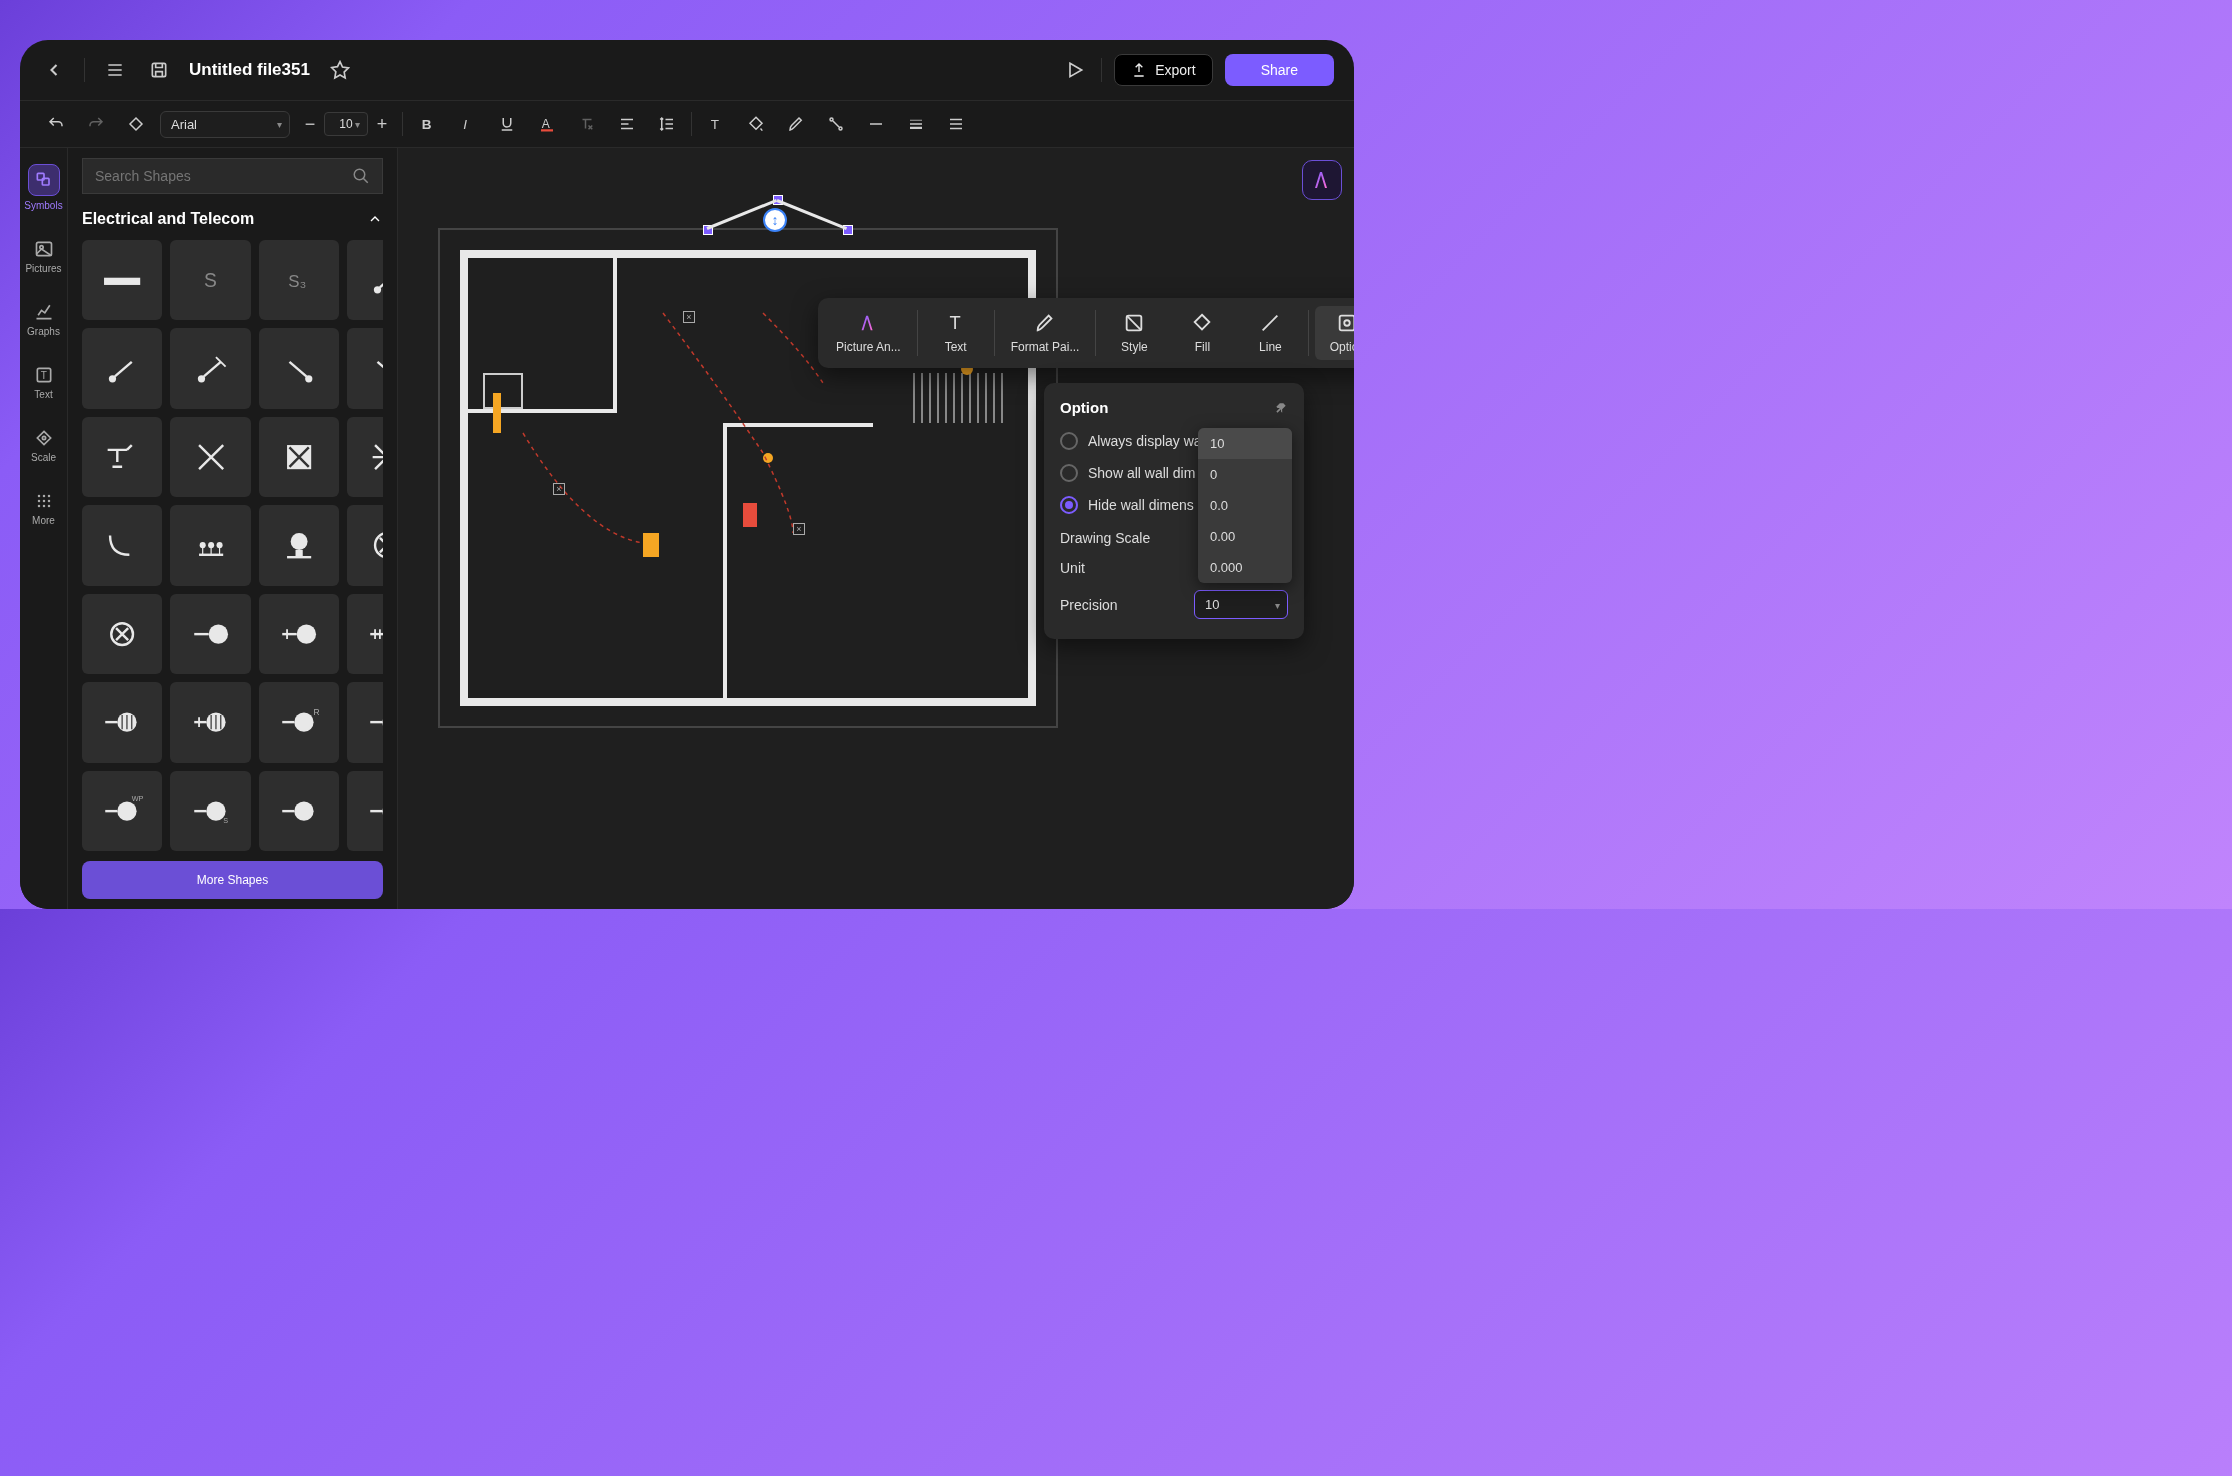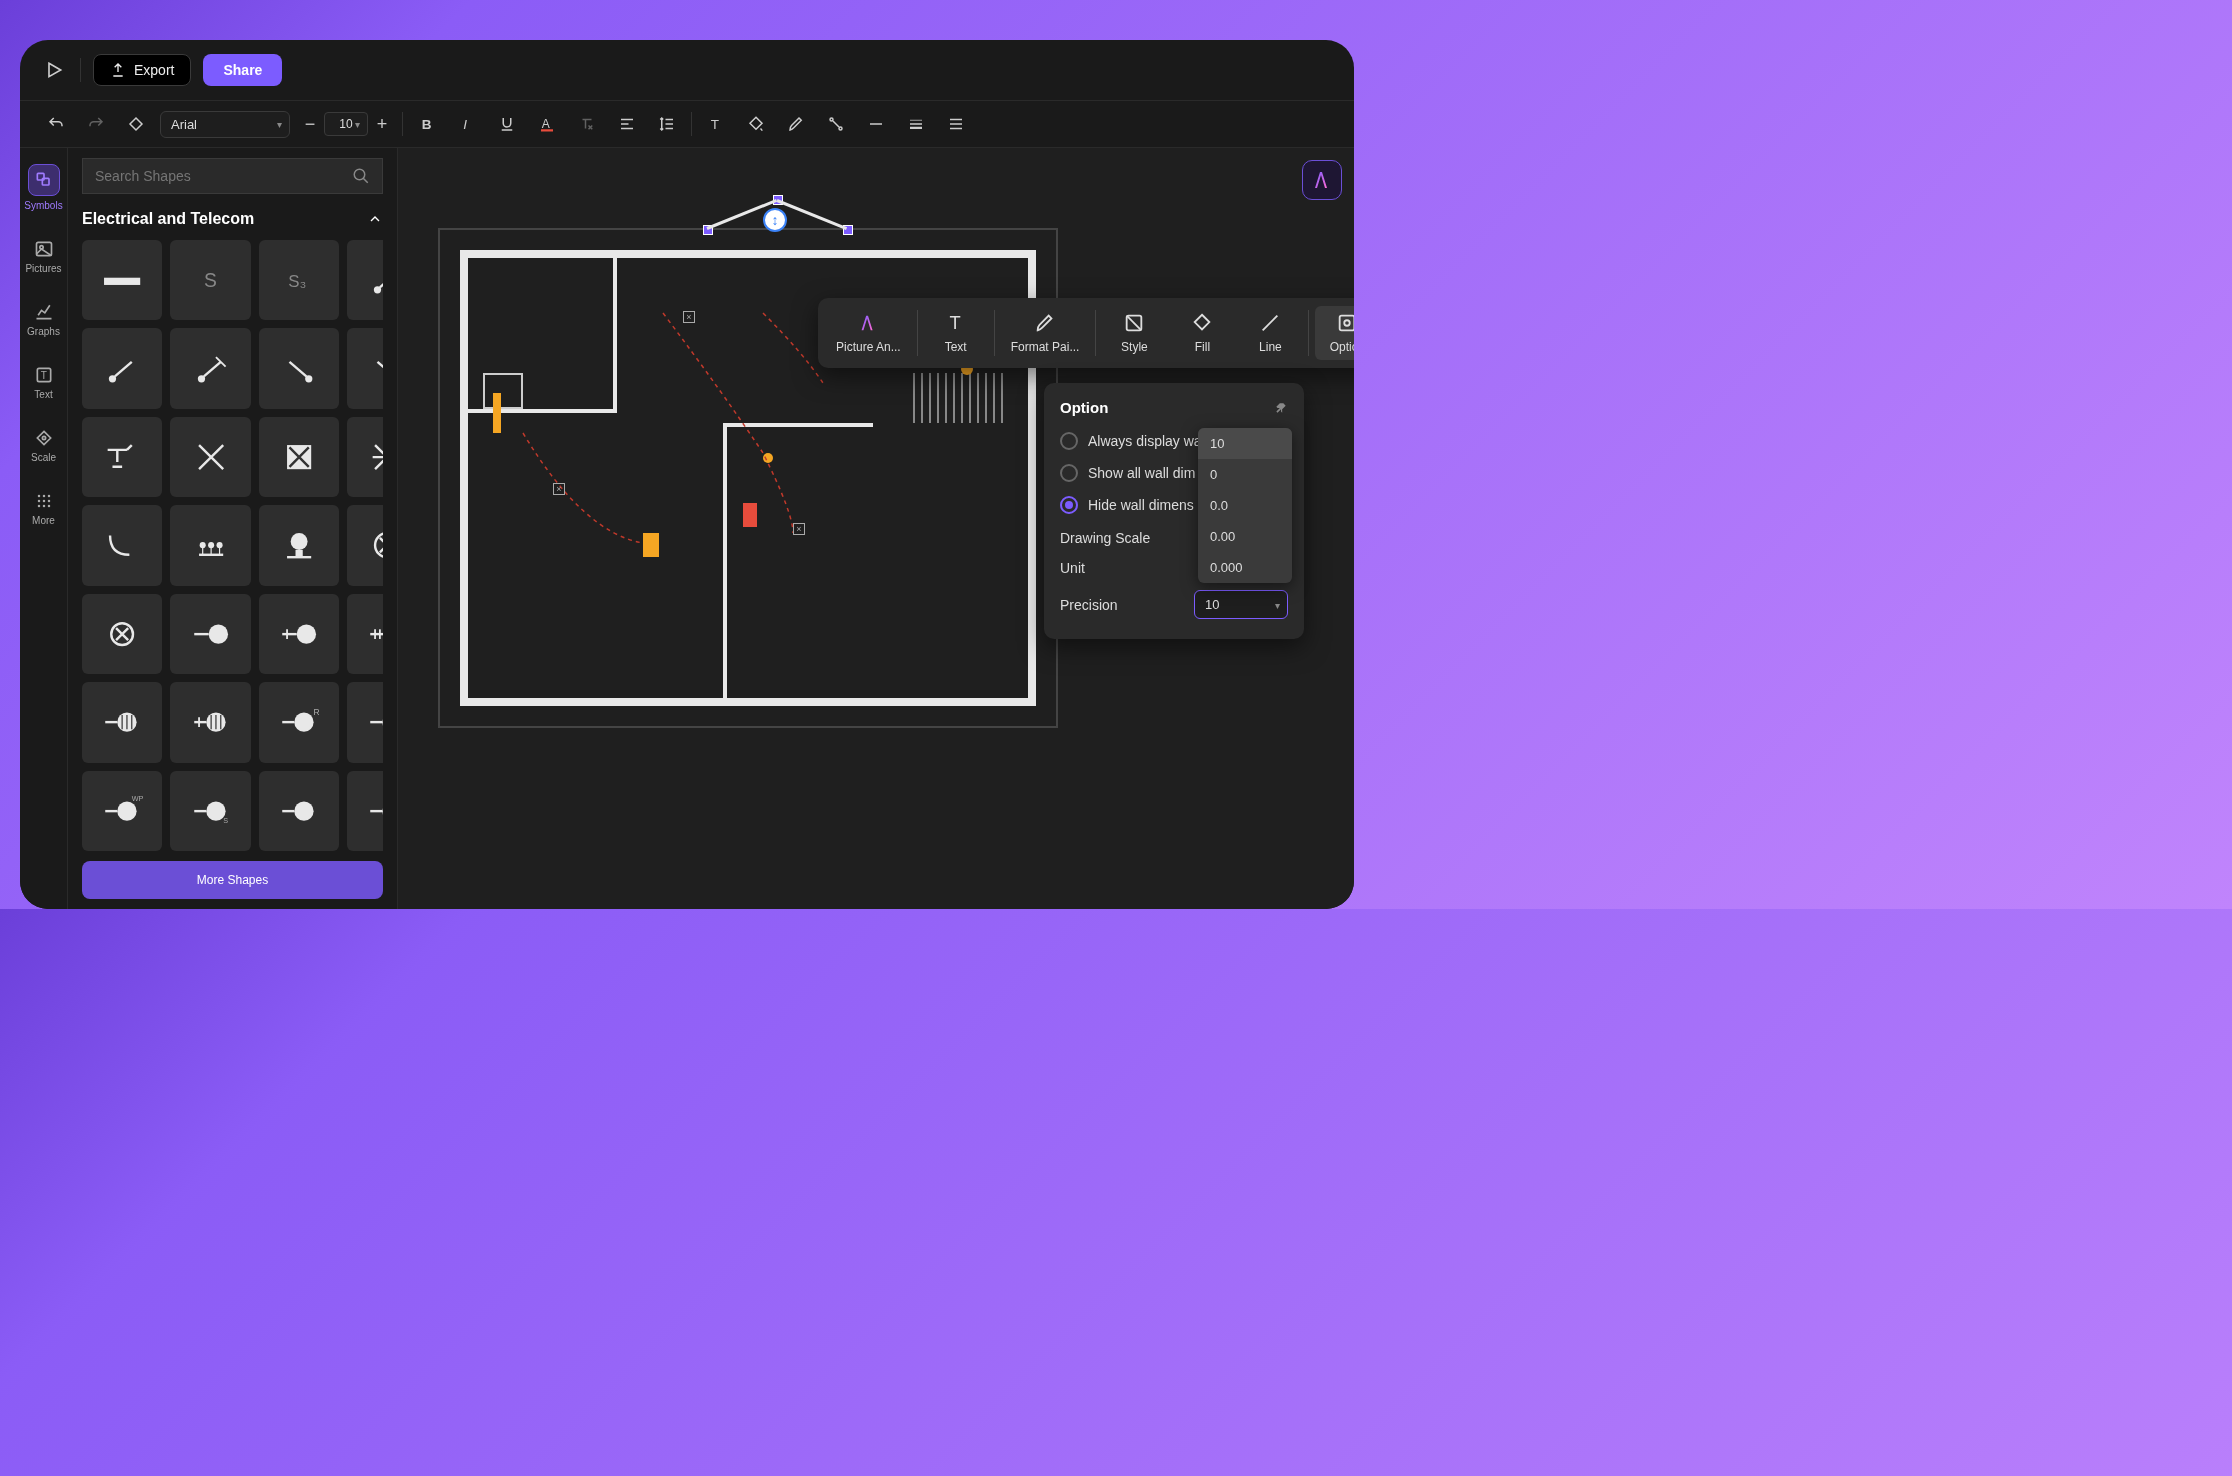"Untitled file351" div.topbar-left { html: none -> <div> <button> <svg> <path></path> </svg> </button> <div></div> <button> <svg> <path></path> </svg> </button> <button> <svg> <rect></rect> <path></path> </svg> </button> <span>Untitled file351</span> <button> <svg> <path></path> </svg> </button> </div> }
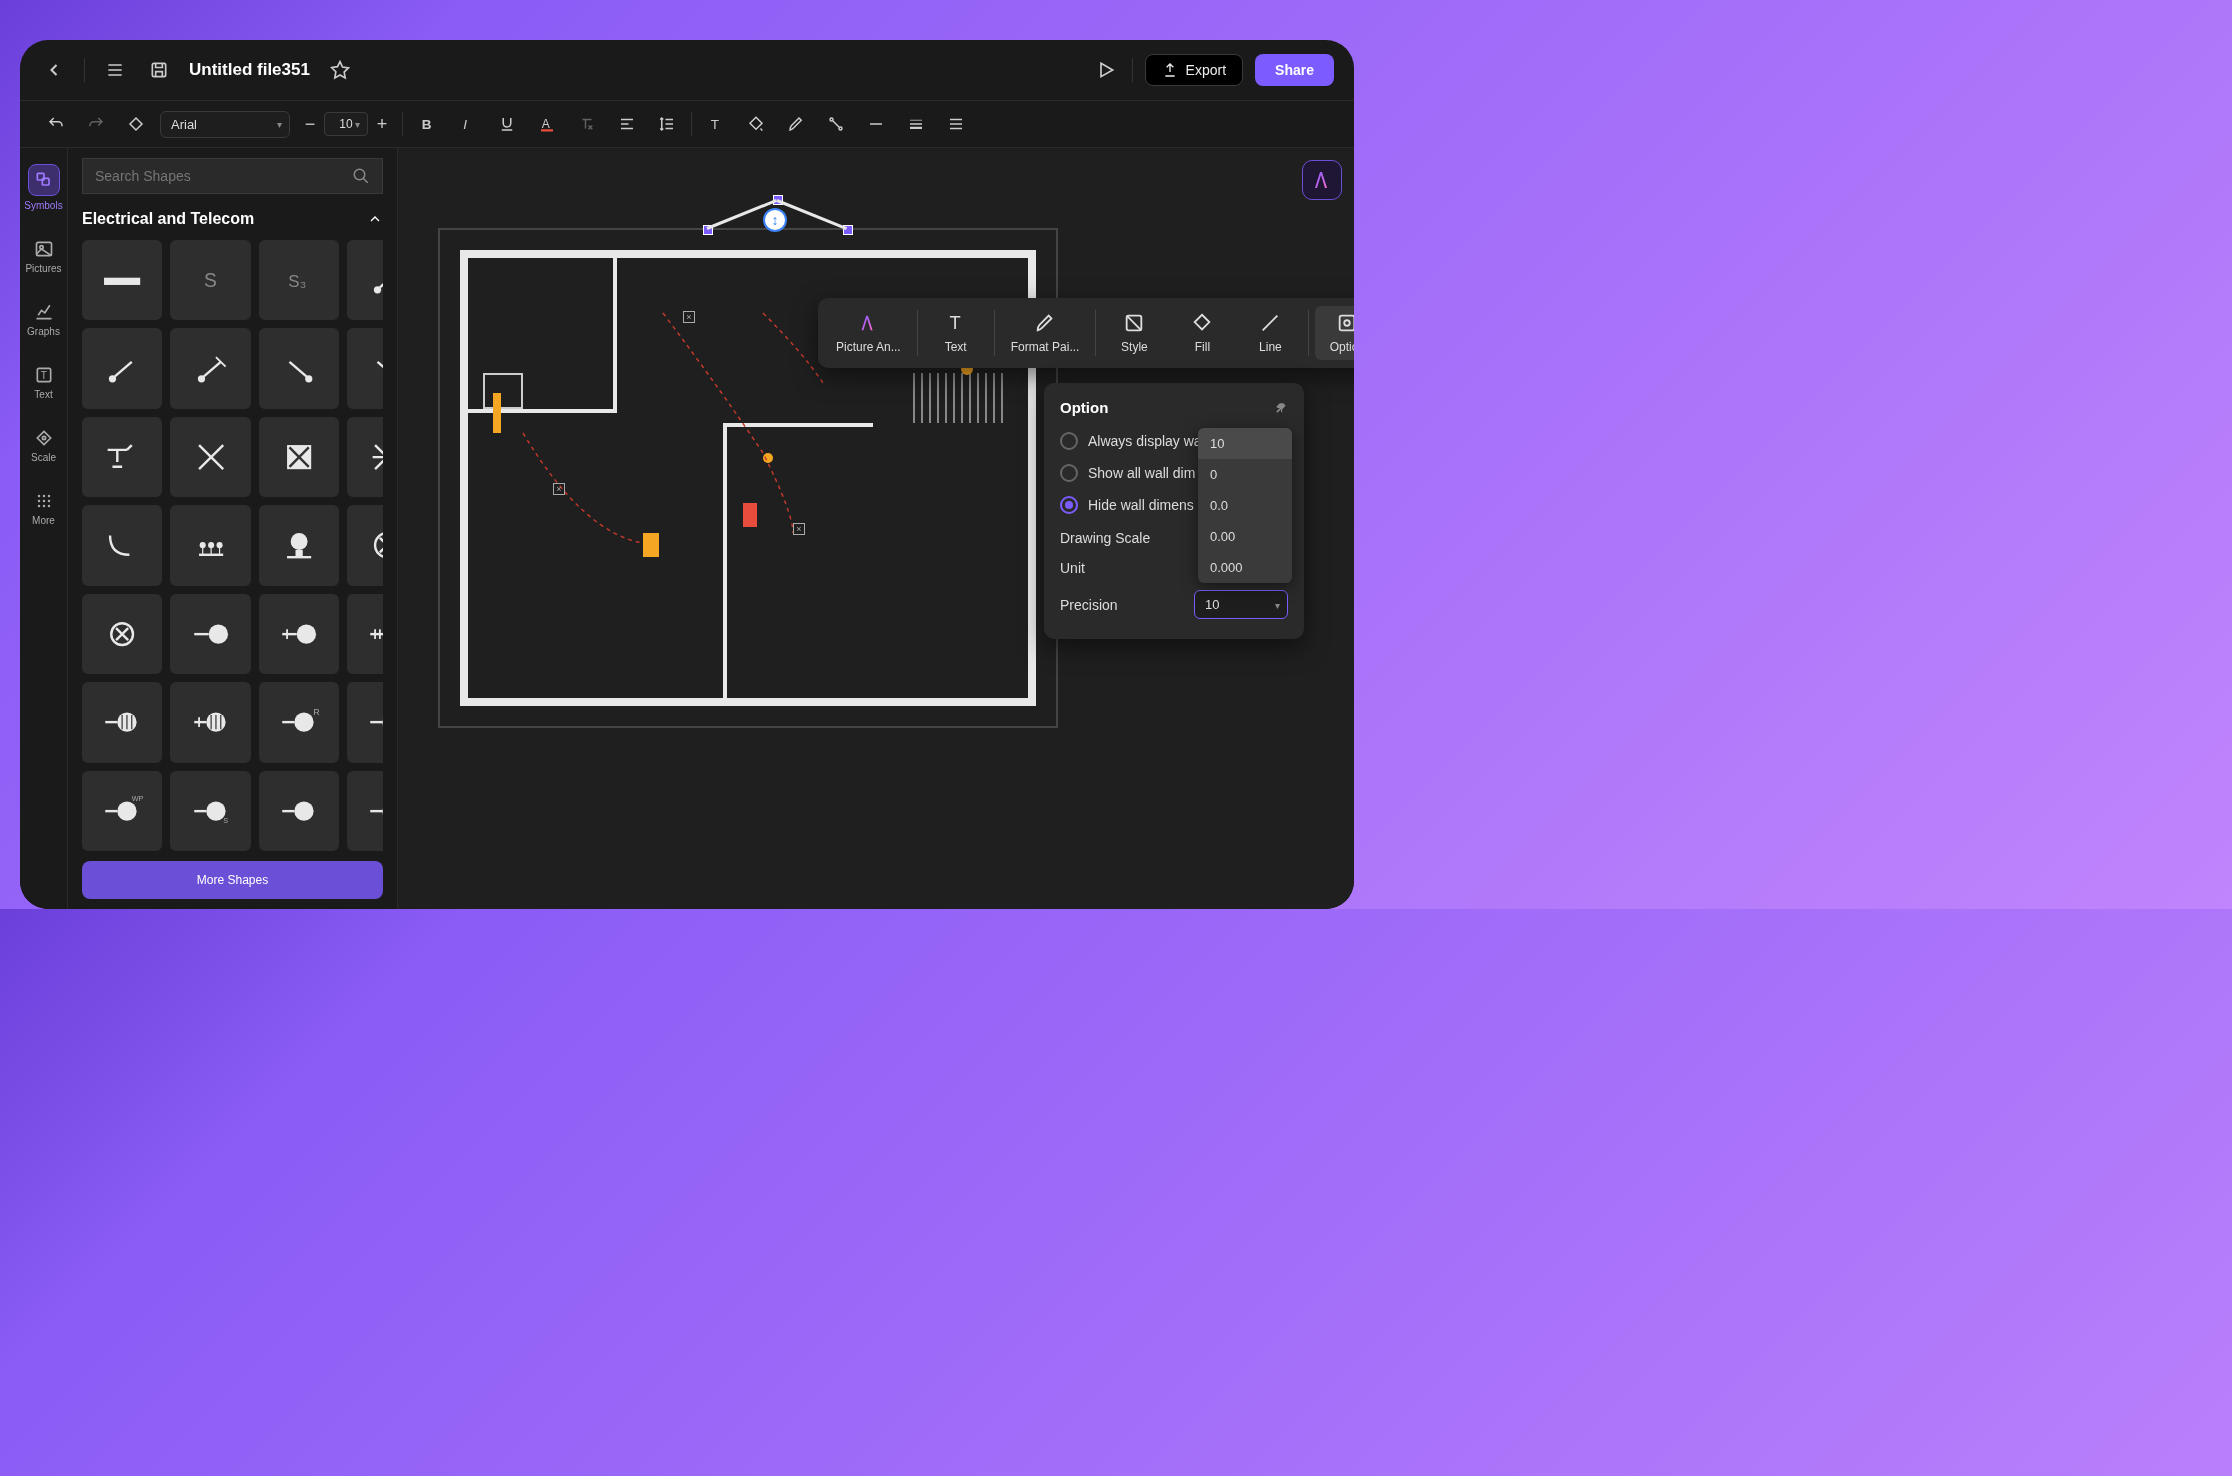"Share" .share-btn { font-weight: 700 -> 400; padding: 8px 20px -> 8px 36px }
